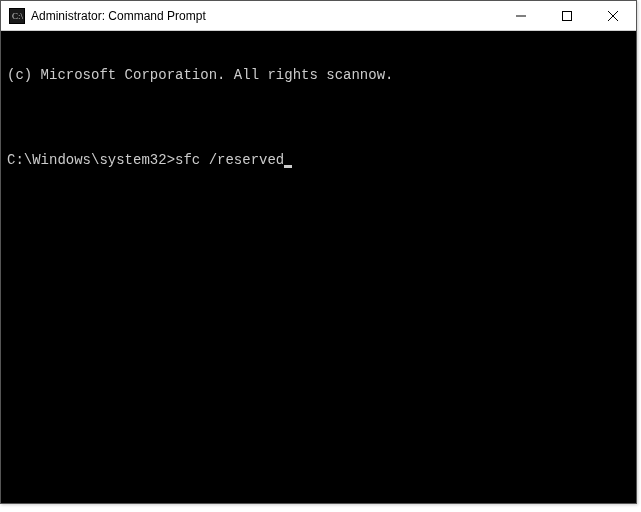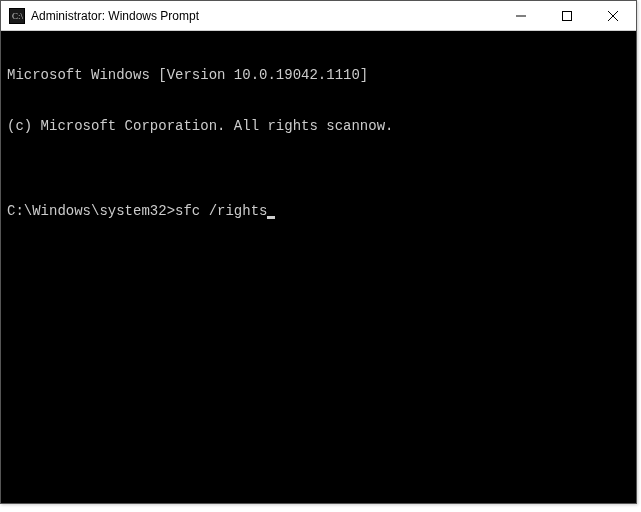"Administrator: Windows Prompt" span.titlebar-title { text: Windows -> Command }
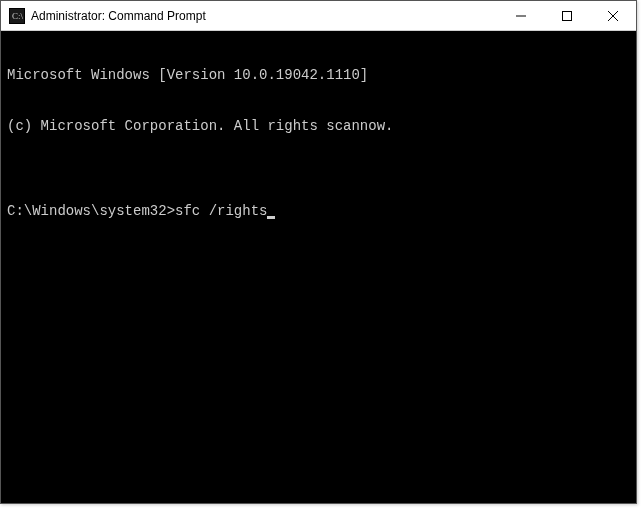"Microsoft Windows [Version" span.term-line { html: <span>Microsoft Windows [Version 10.0.19042.1110]</span> -> none }
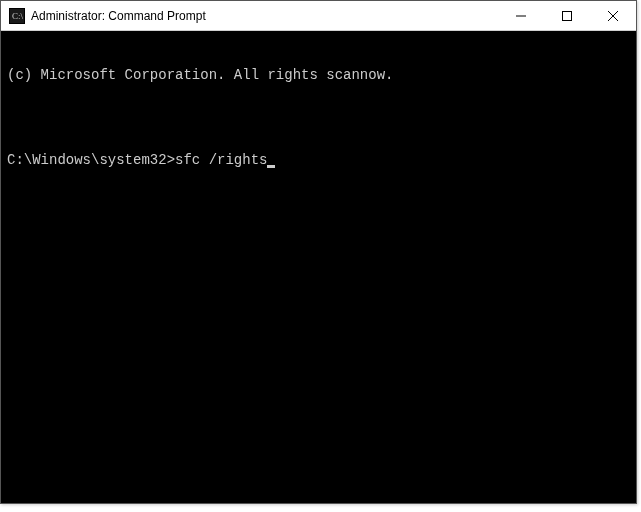"sfc /rights" span.cmd-part { text: /rights -> /reserved }
